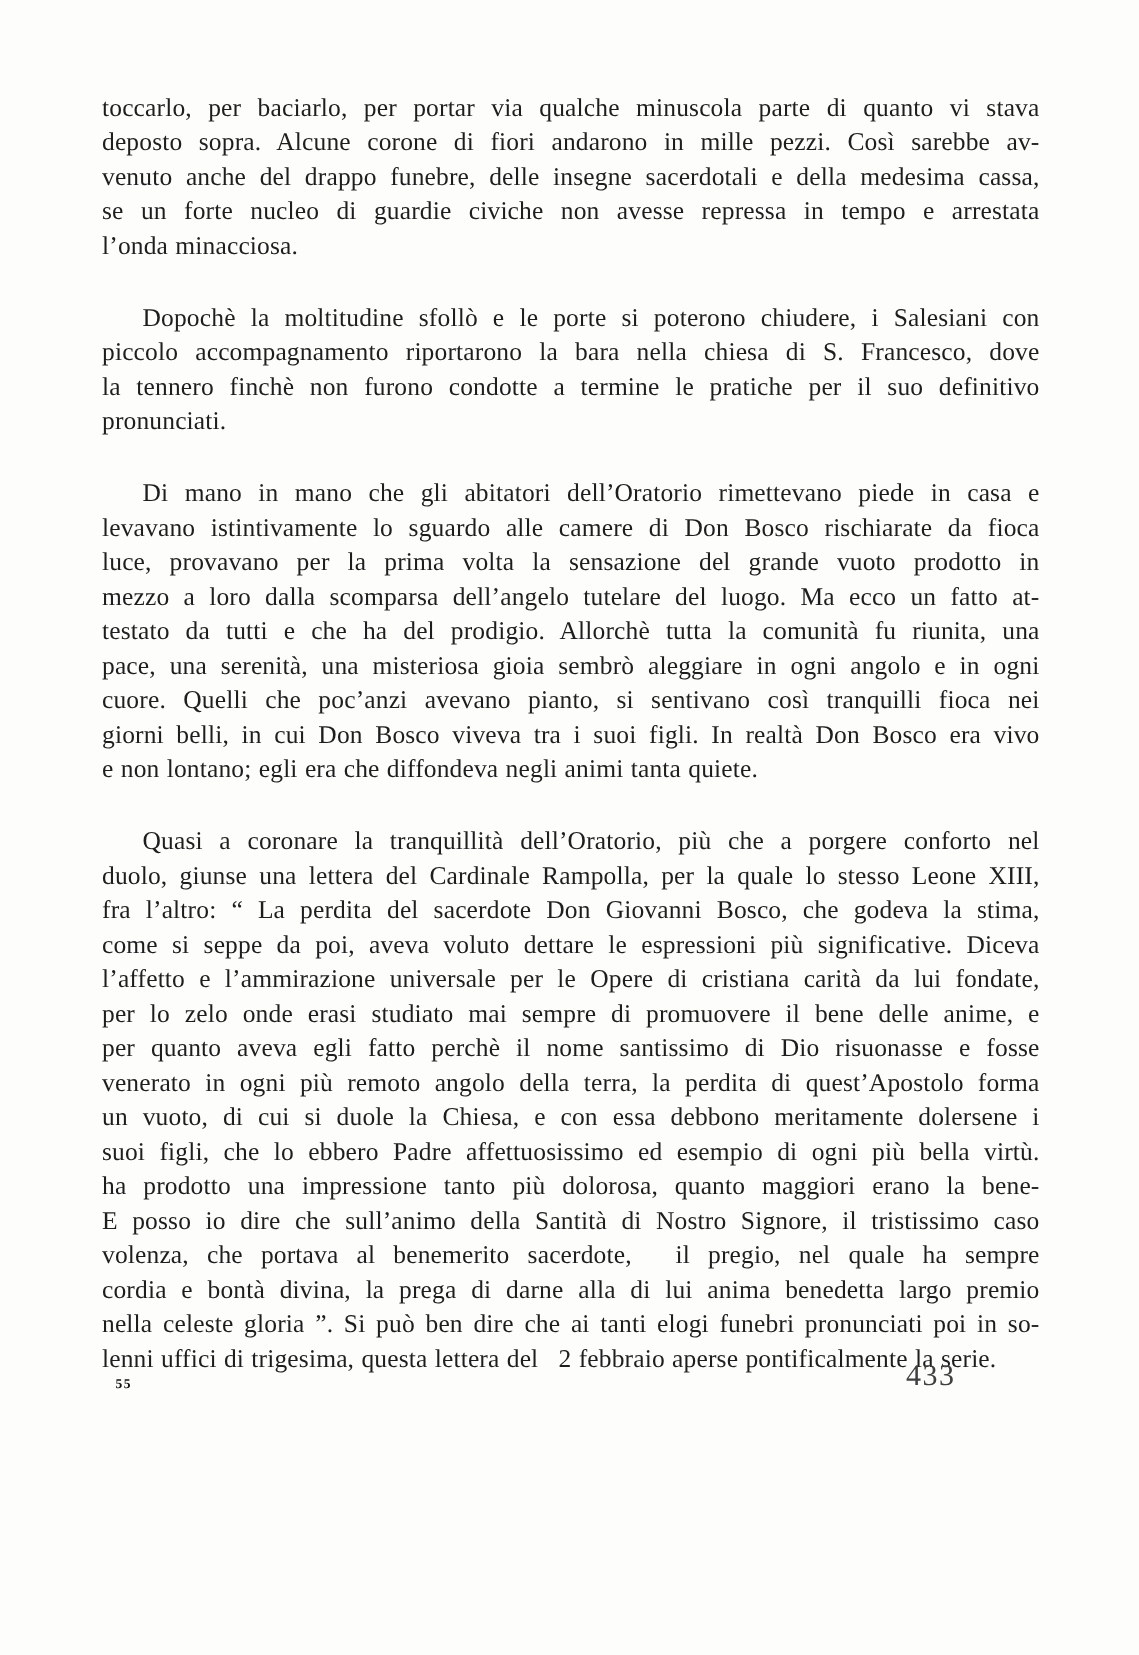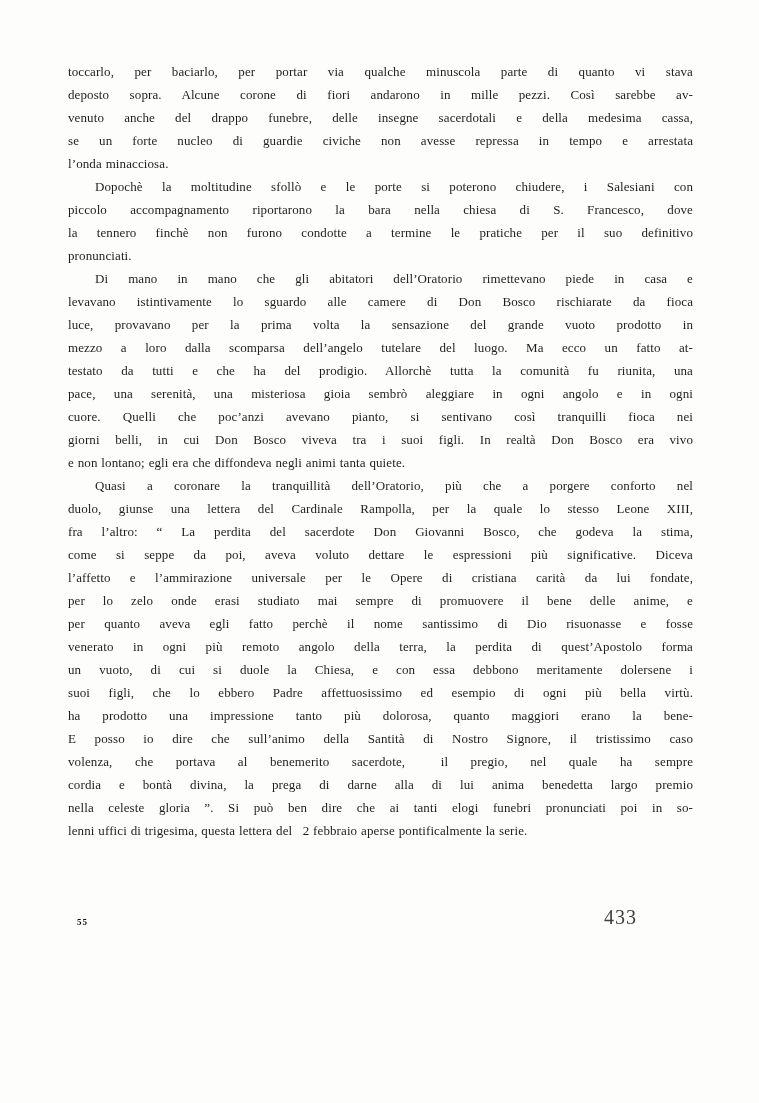"toccarlo, per baciarlo, per portar" .line { font-size: 13px -> 17px }
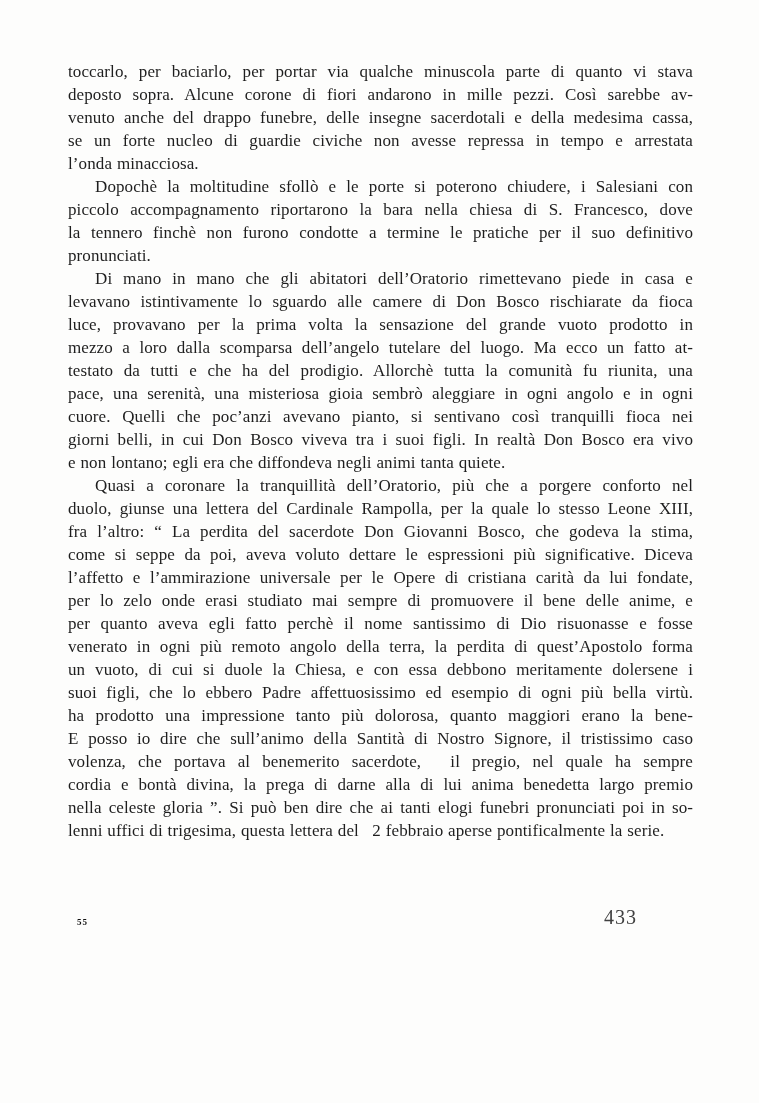"Dopochè la moltitudine sfollò e" .line.indent { margin-top: none -> 25px }
